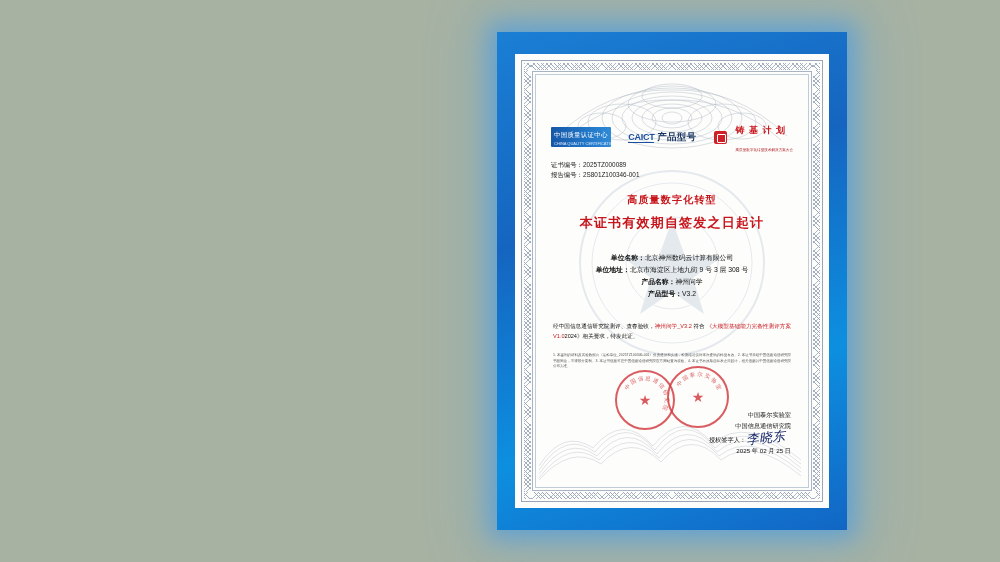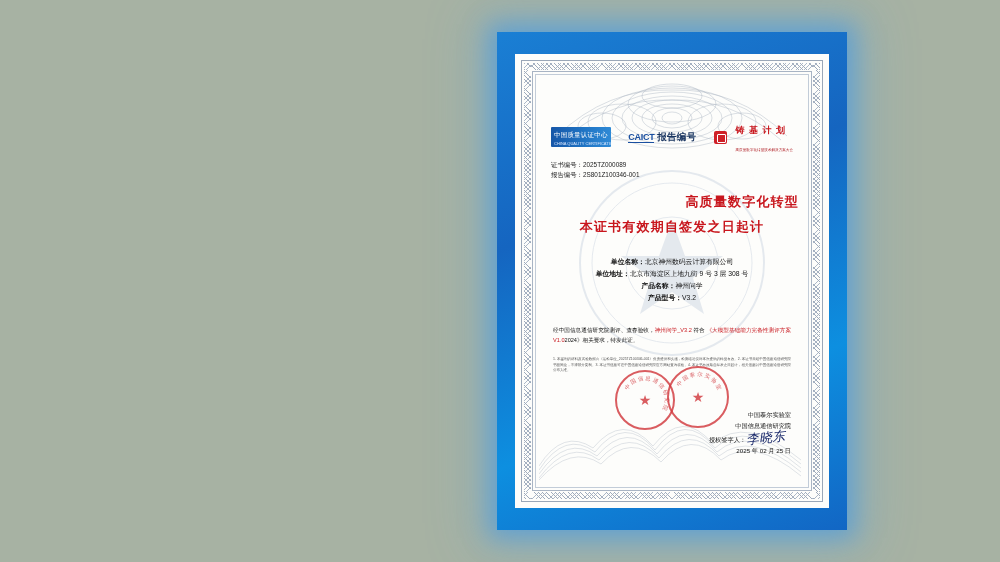"报告编号" span.caict-cn { text: 报告编 -> 产品型 }
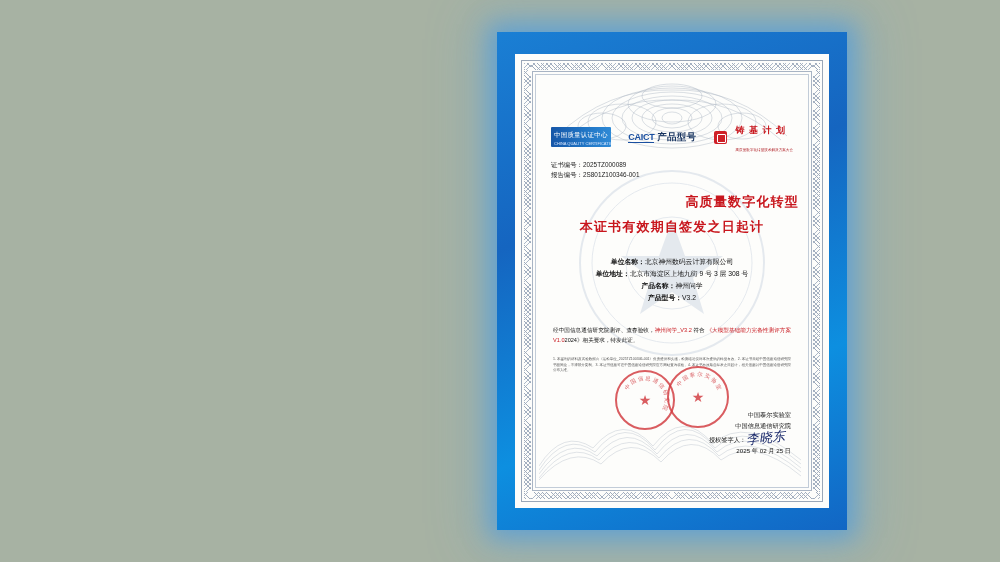"高质量数字化转型" .title-main { font-size: 13px -> 10px; text-align: right -> none }
